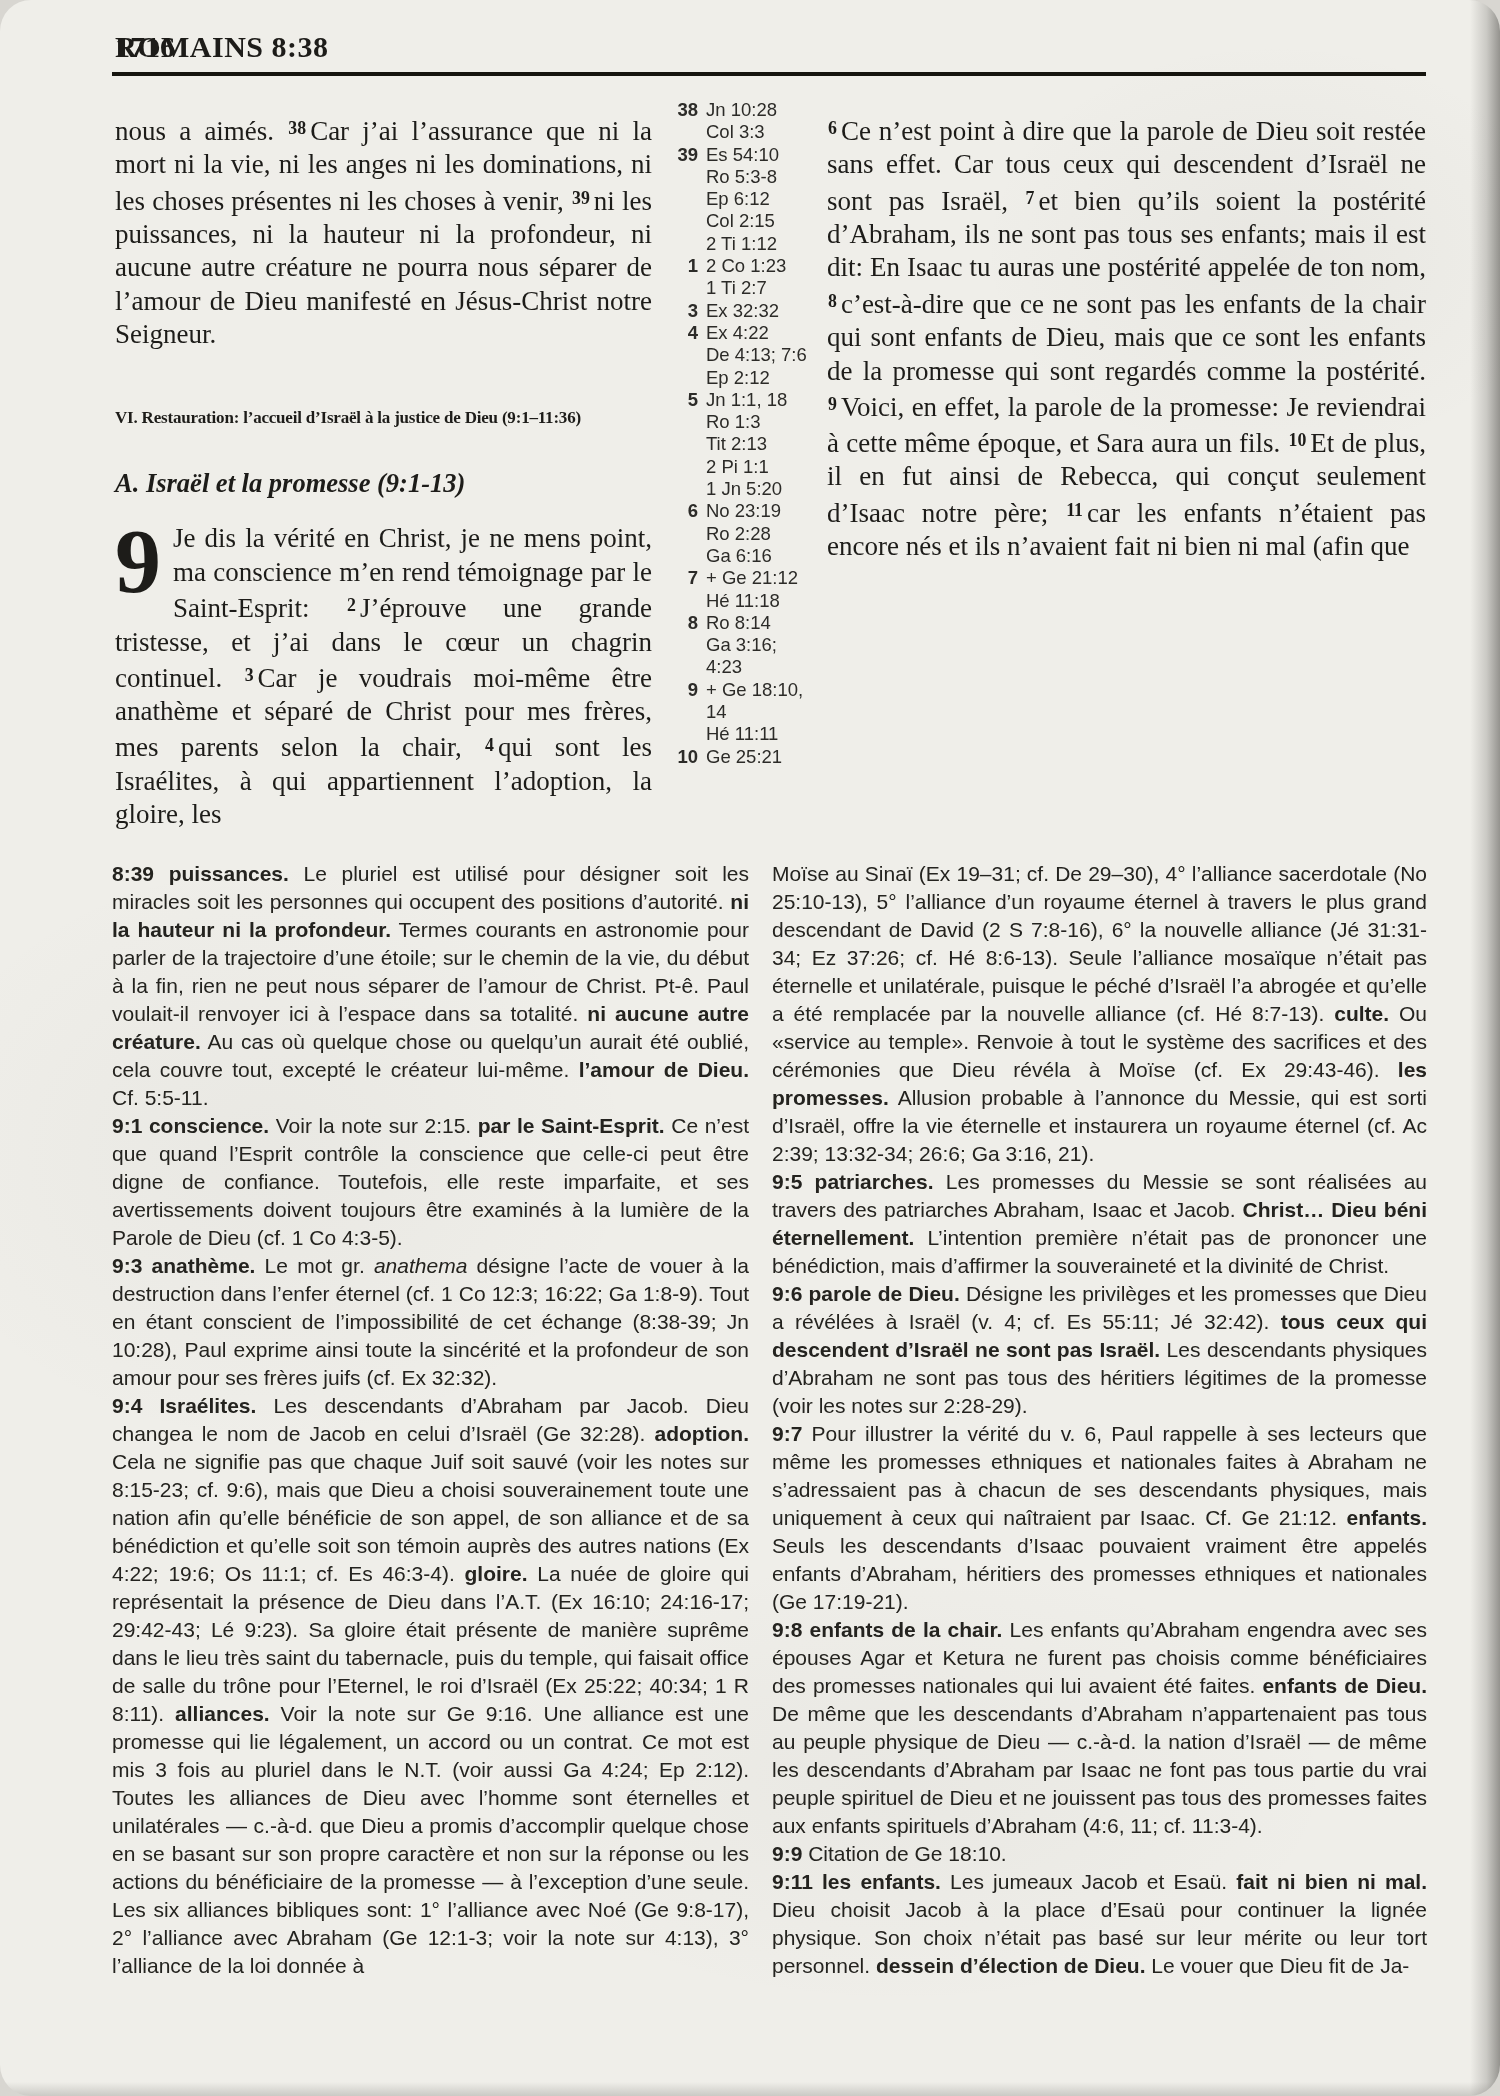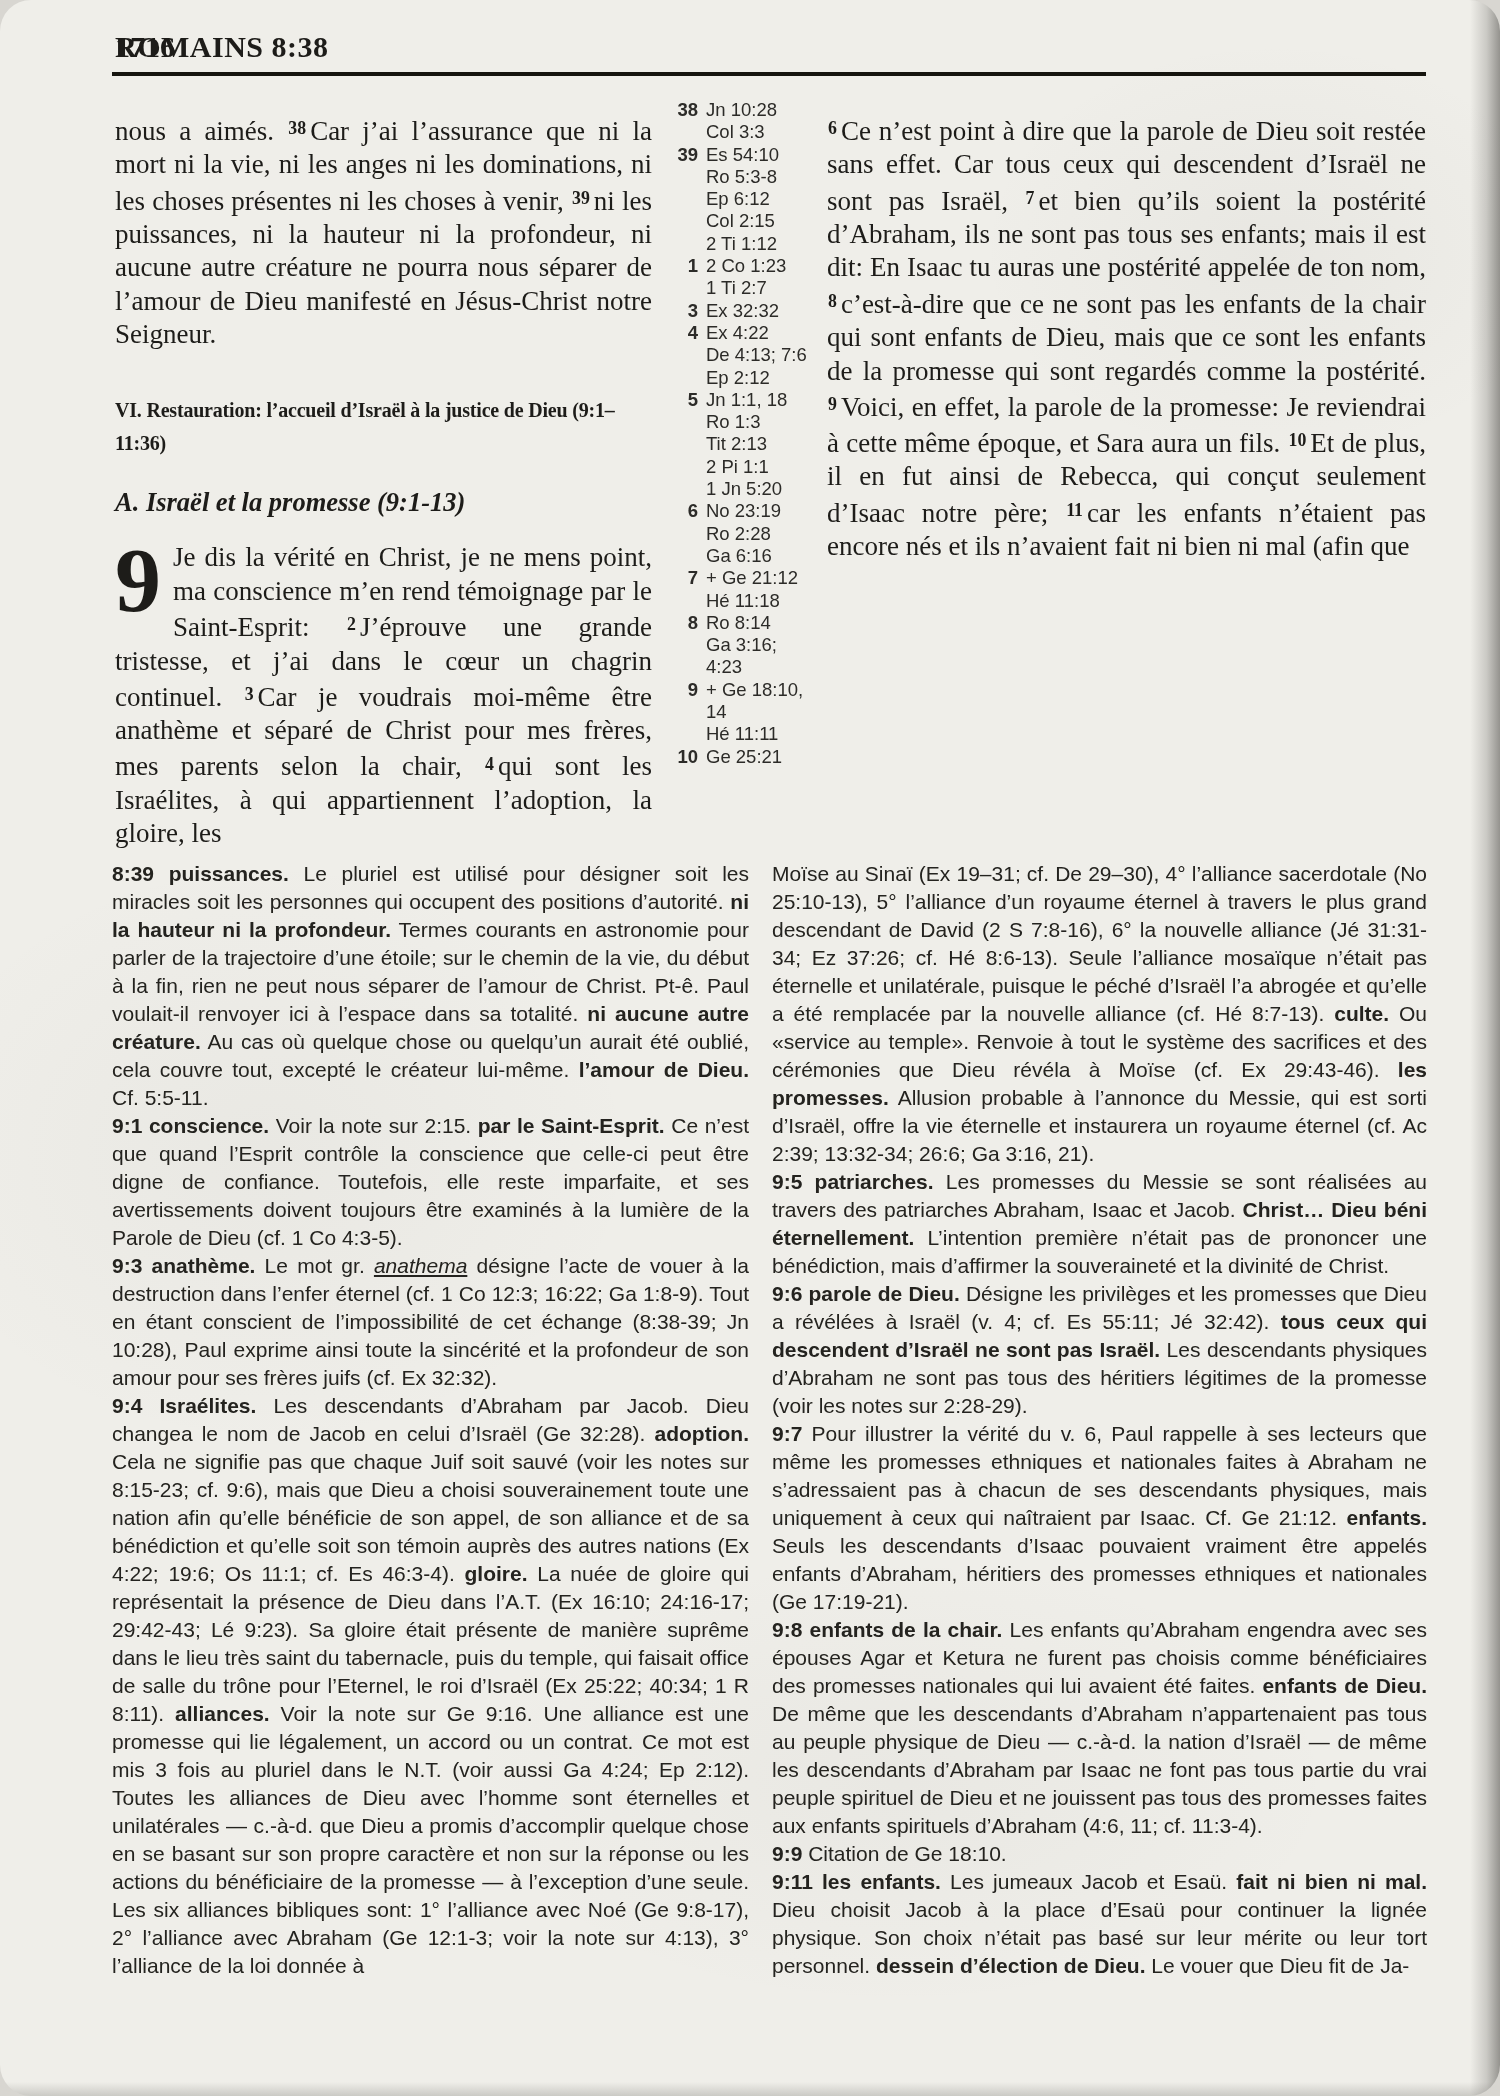"VI. Restauration: l’accueil d’Israël à" .section-heading { font-size: 20px -> 17px; line-height: 33px -> 47px }
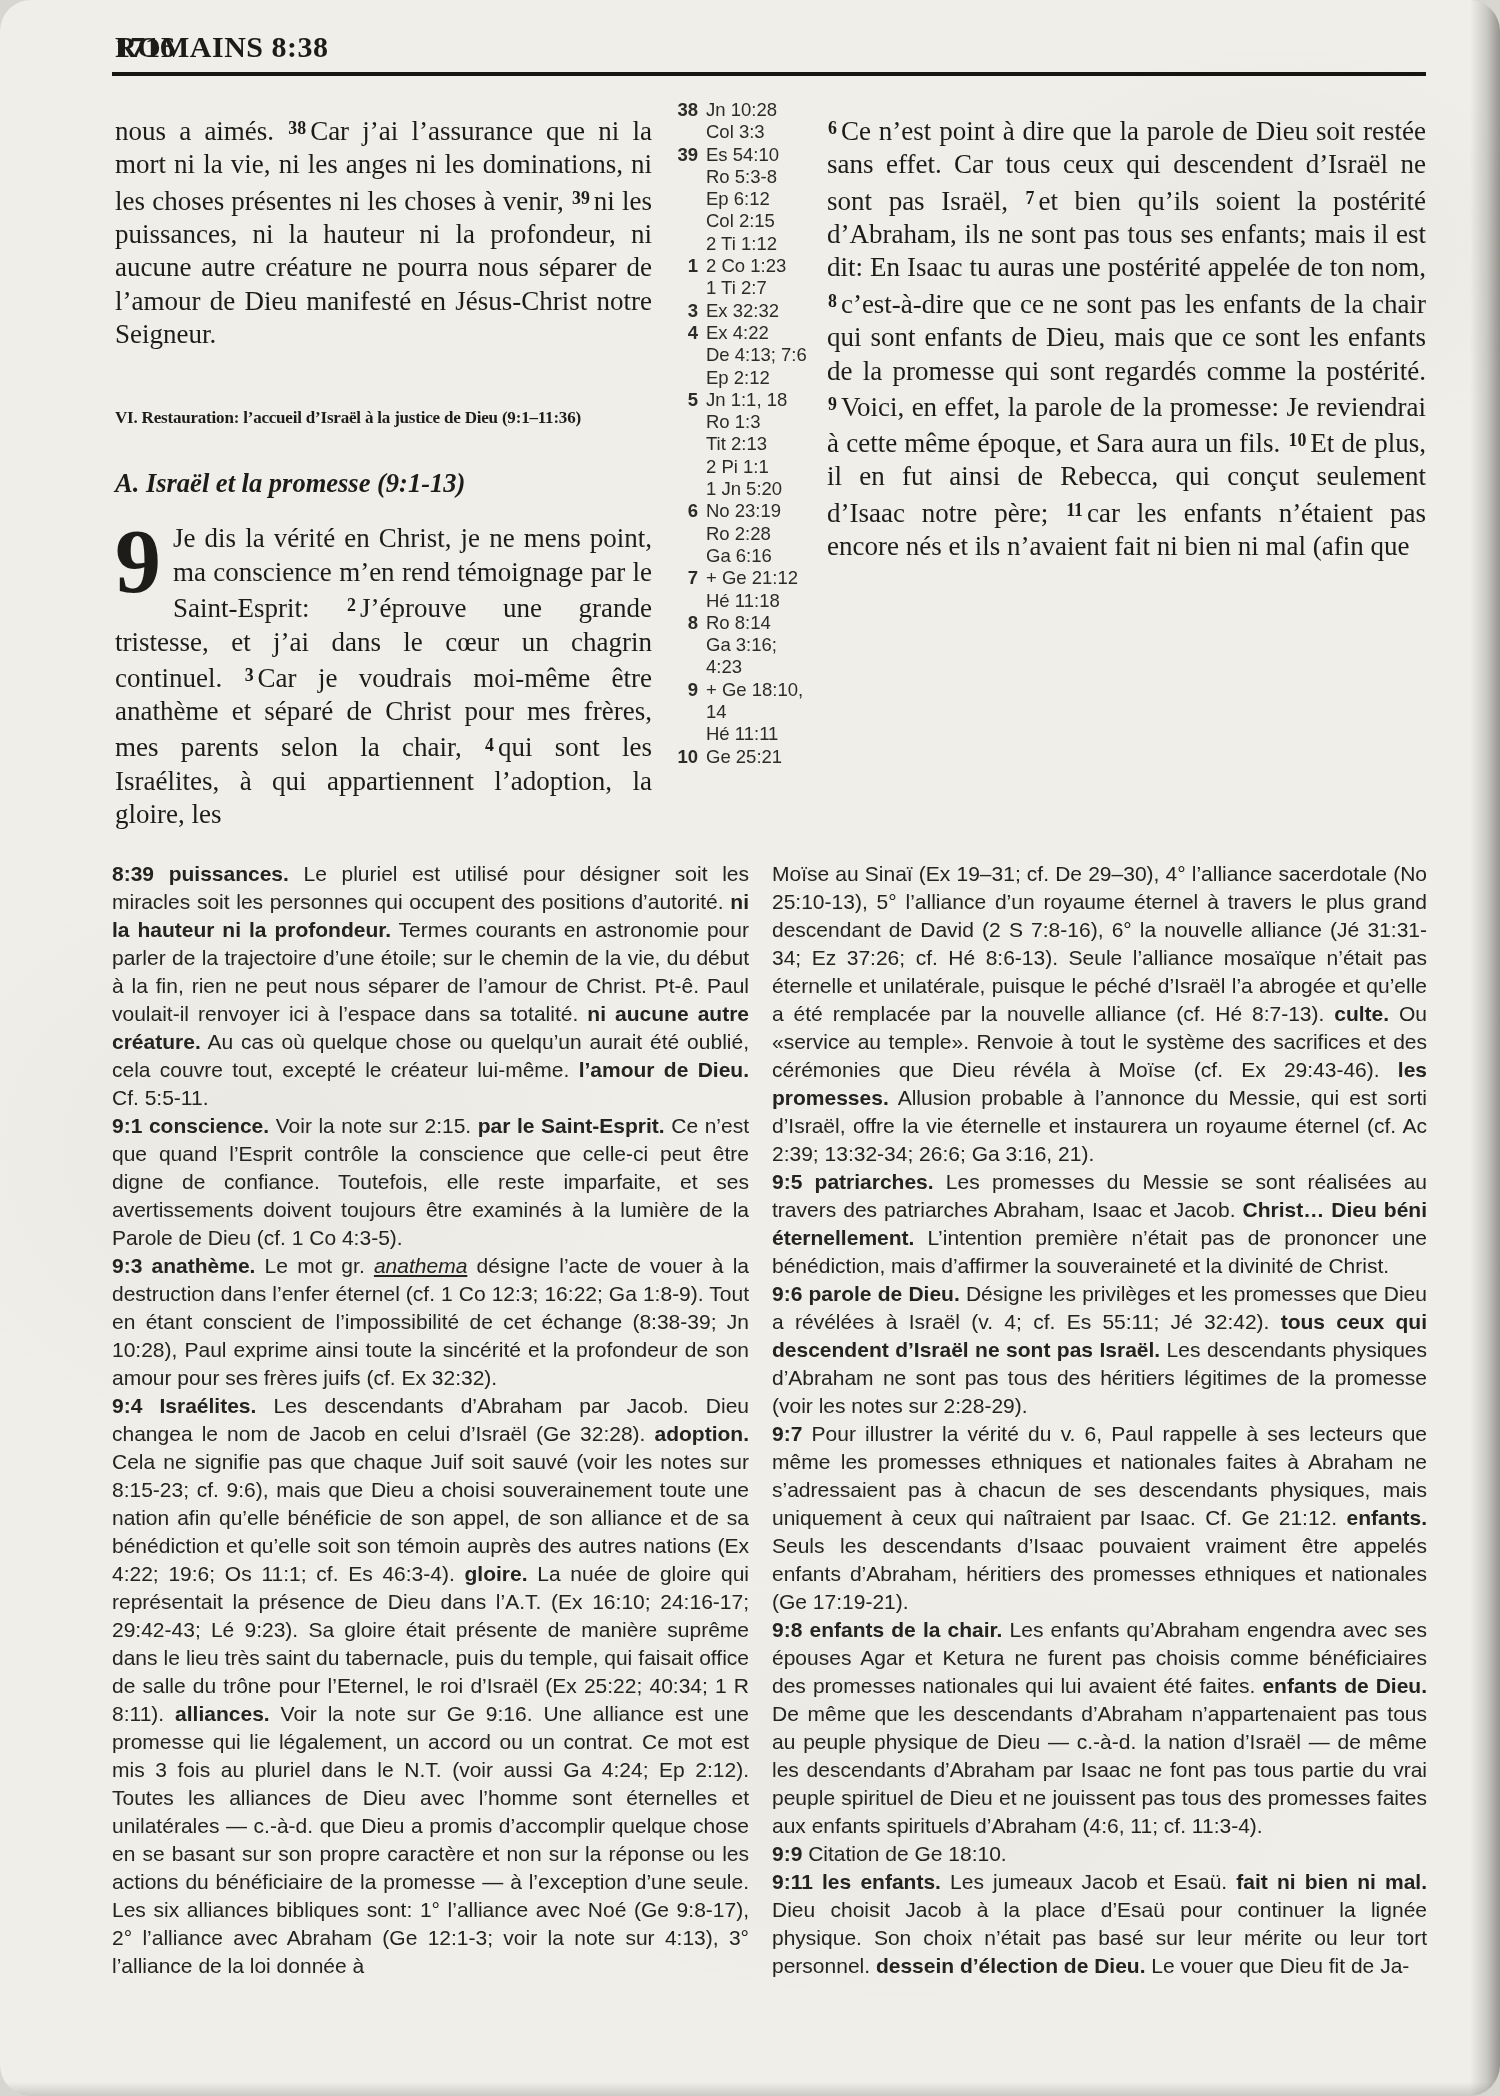"anathema" .i { text-decoration: underline -> none }
